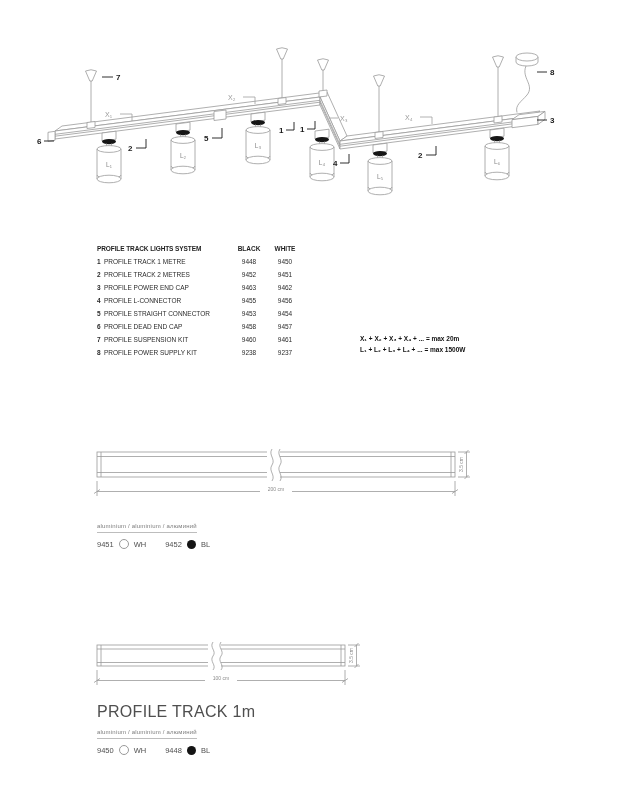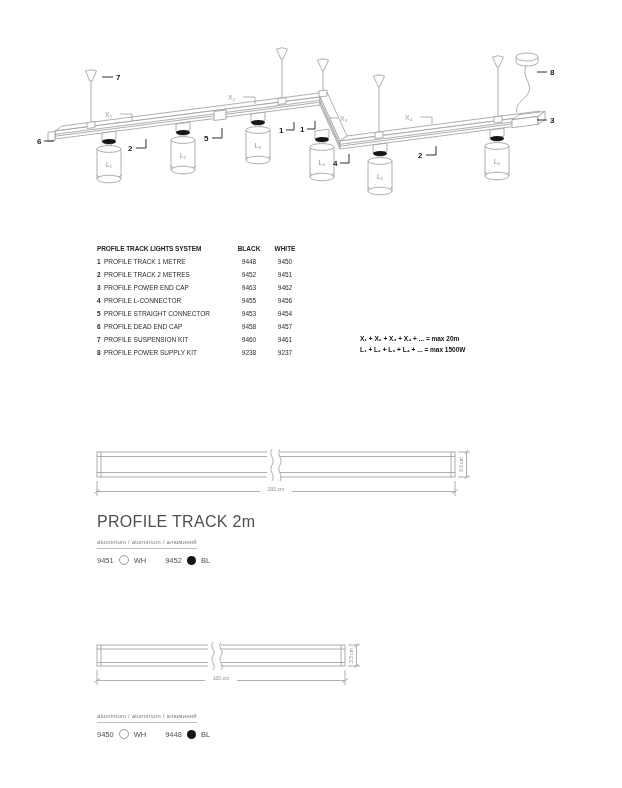"PROFILE TRACK 2m" div.p-title { html: <div>PROFILE TRACK 2m</div> -> none }
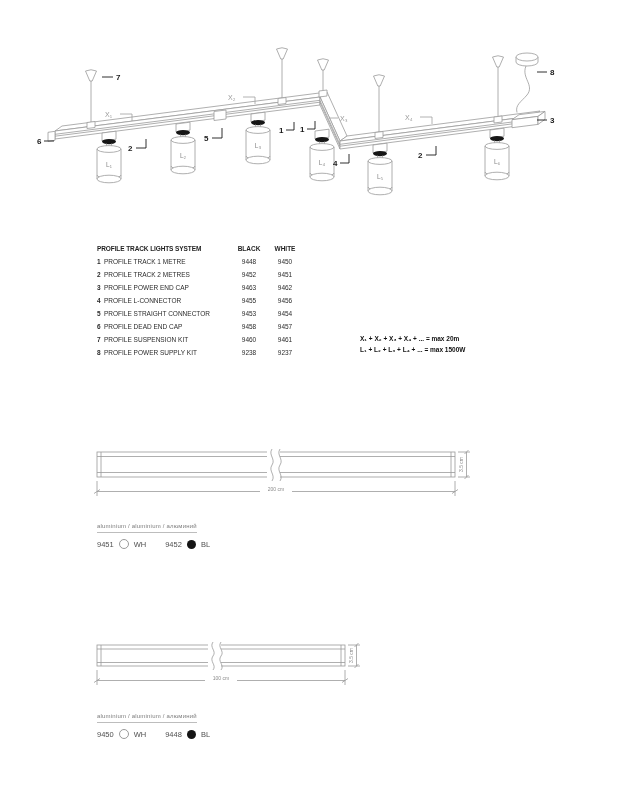"PROFILE TRACK 1m" div.p-title { html: none -> <div>PROFILE TRACK 1m</div> }
